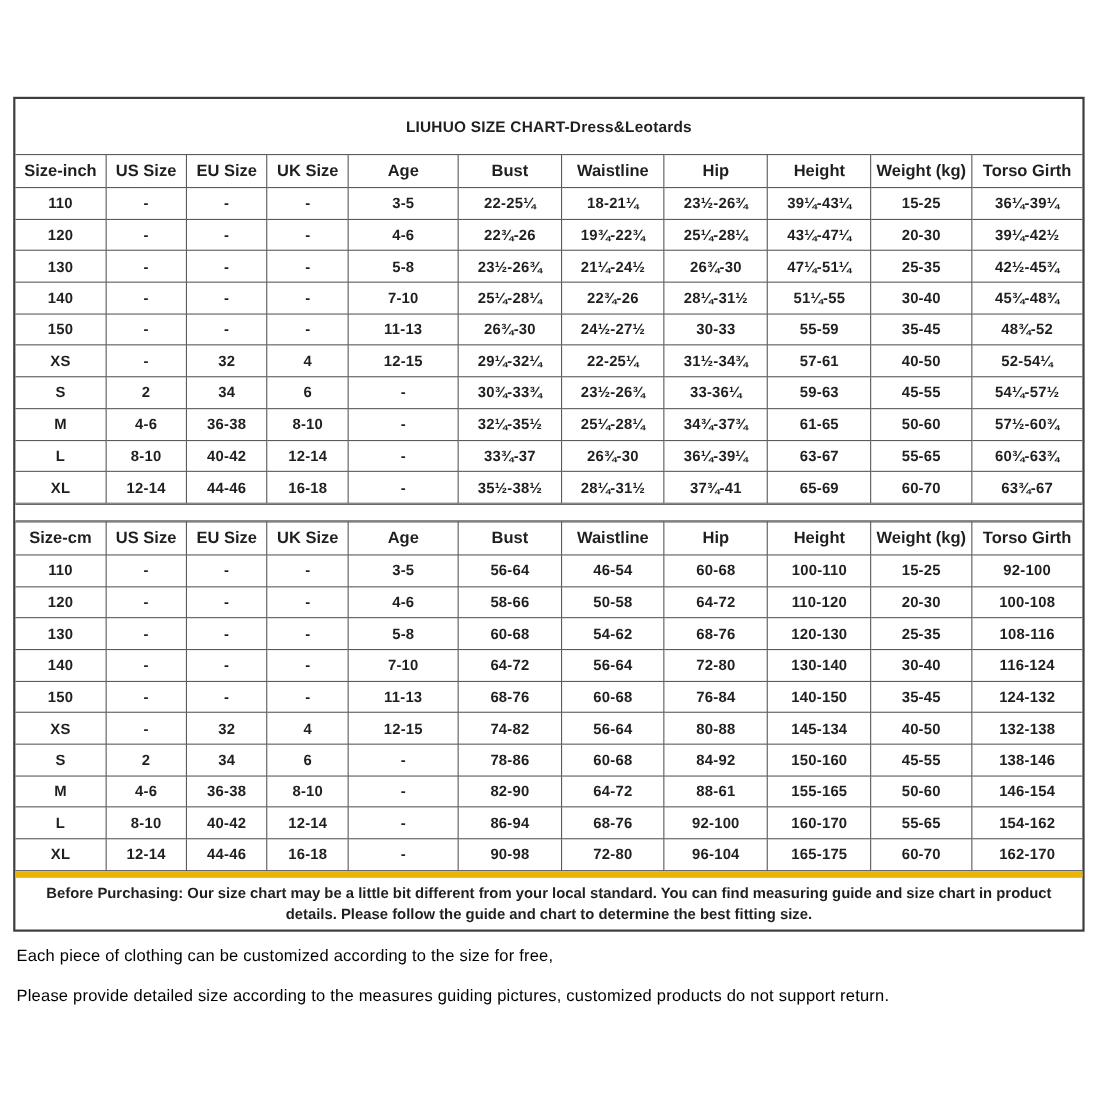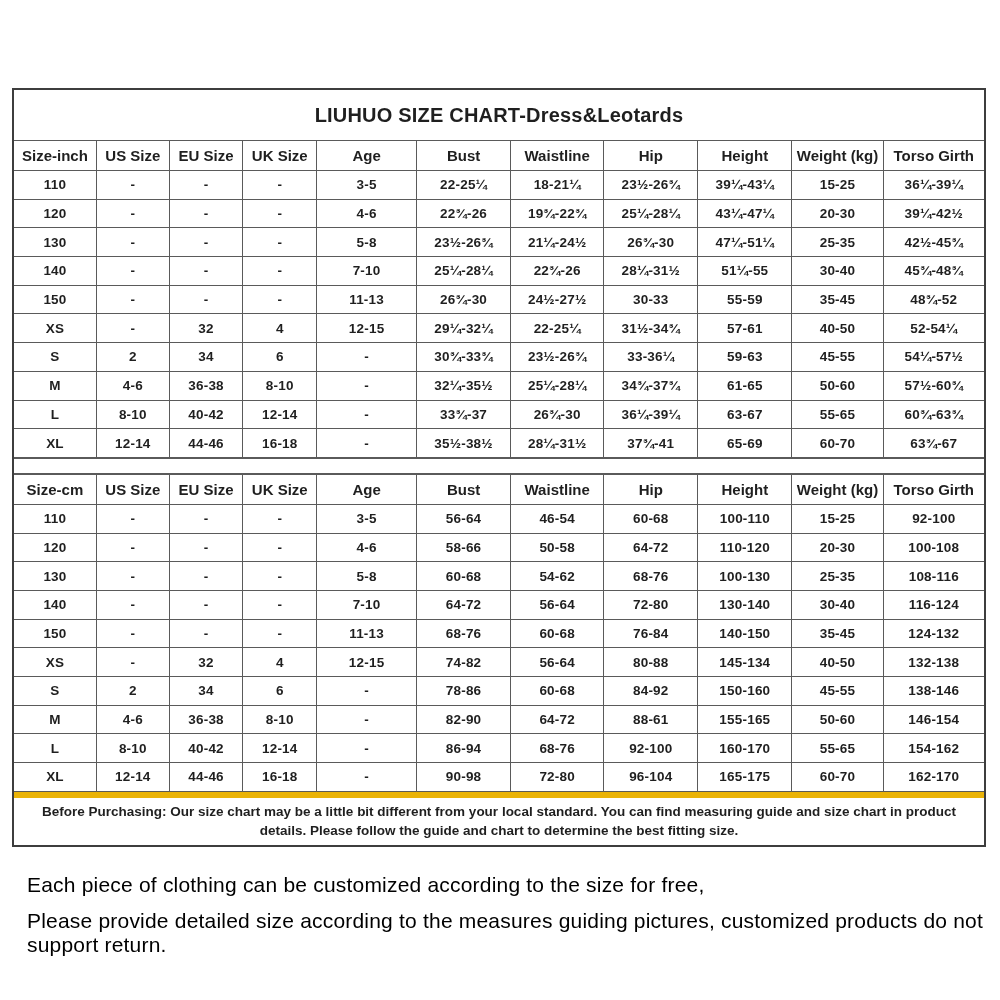"LIUHUO SIZE CHART-Dress&Leotards" .chart-title { font-size: 20px -> 14px }
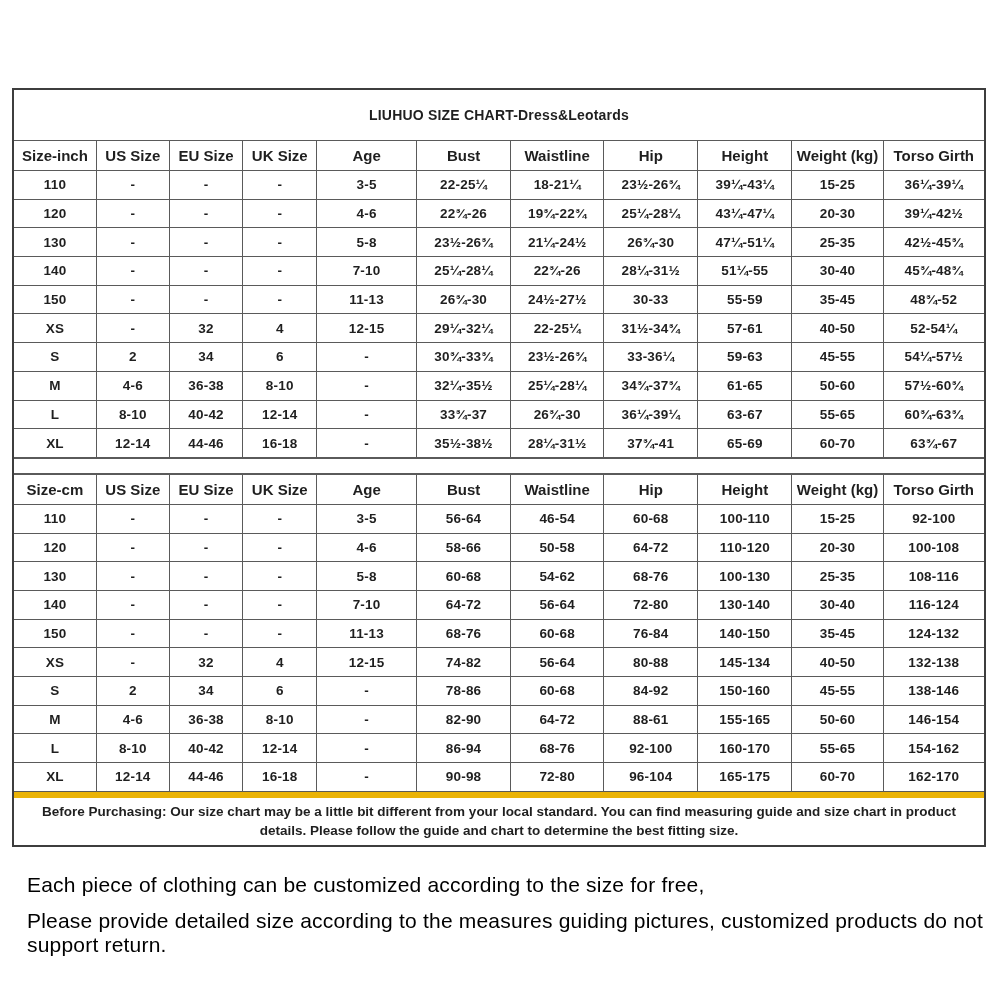"100-130" td { text: 100-130 -> 120-130 }
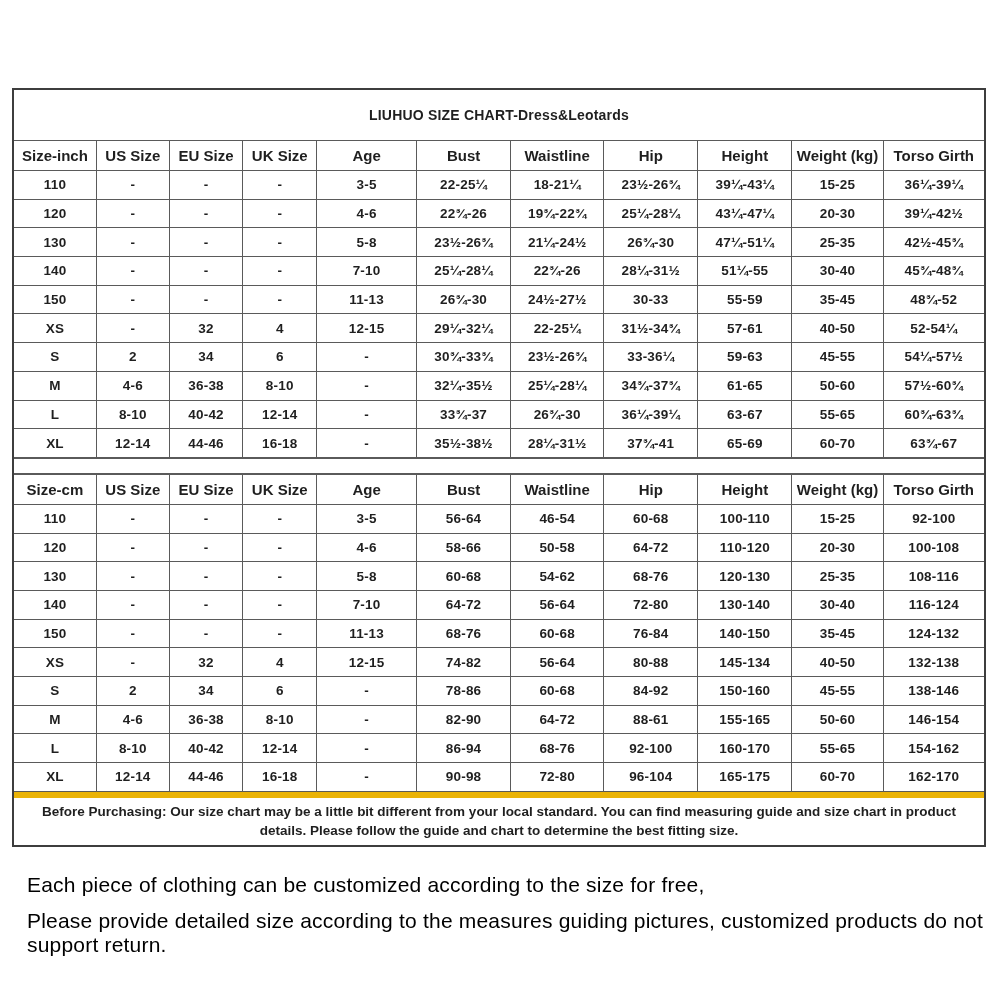"Each piece of clothing can" .footer-line { font-size: 21px -> 15px; margin: 12px -> 0 }
